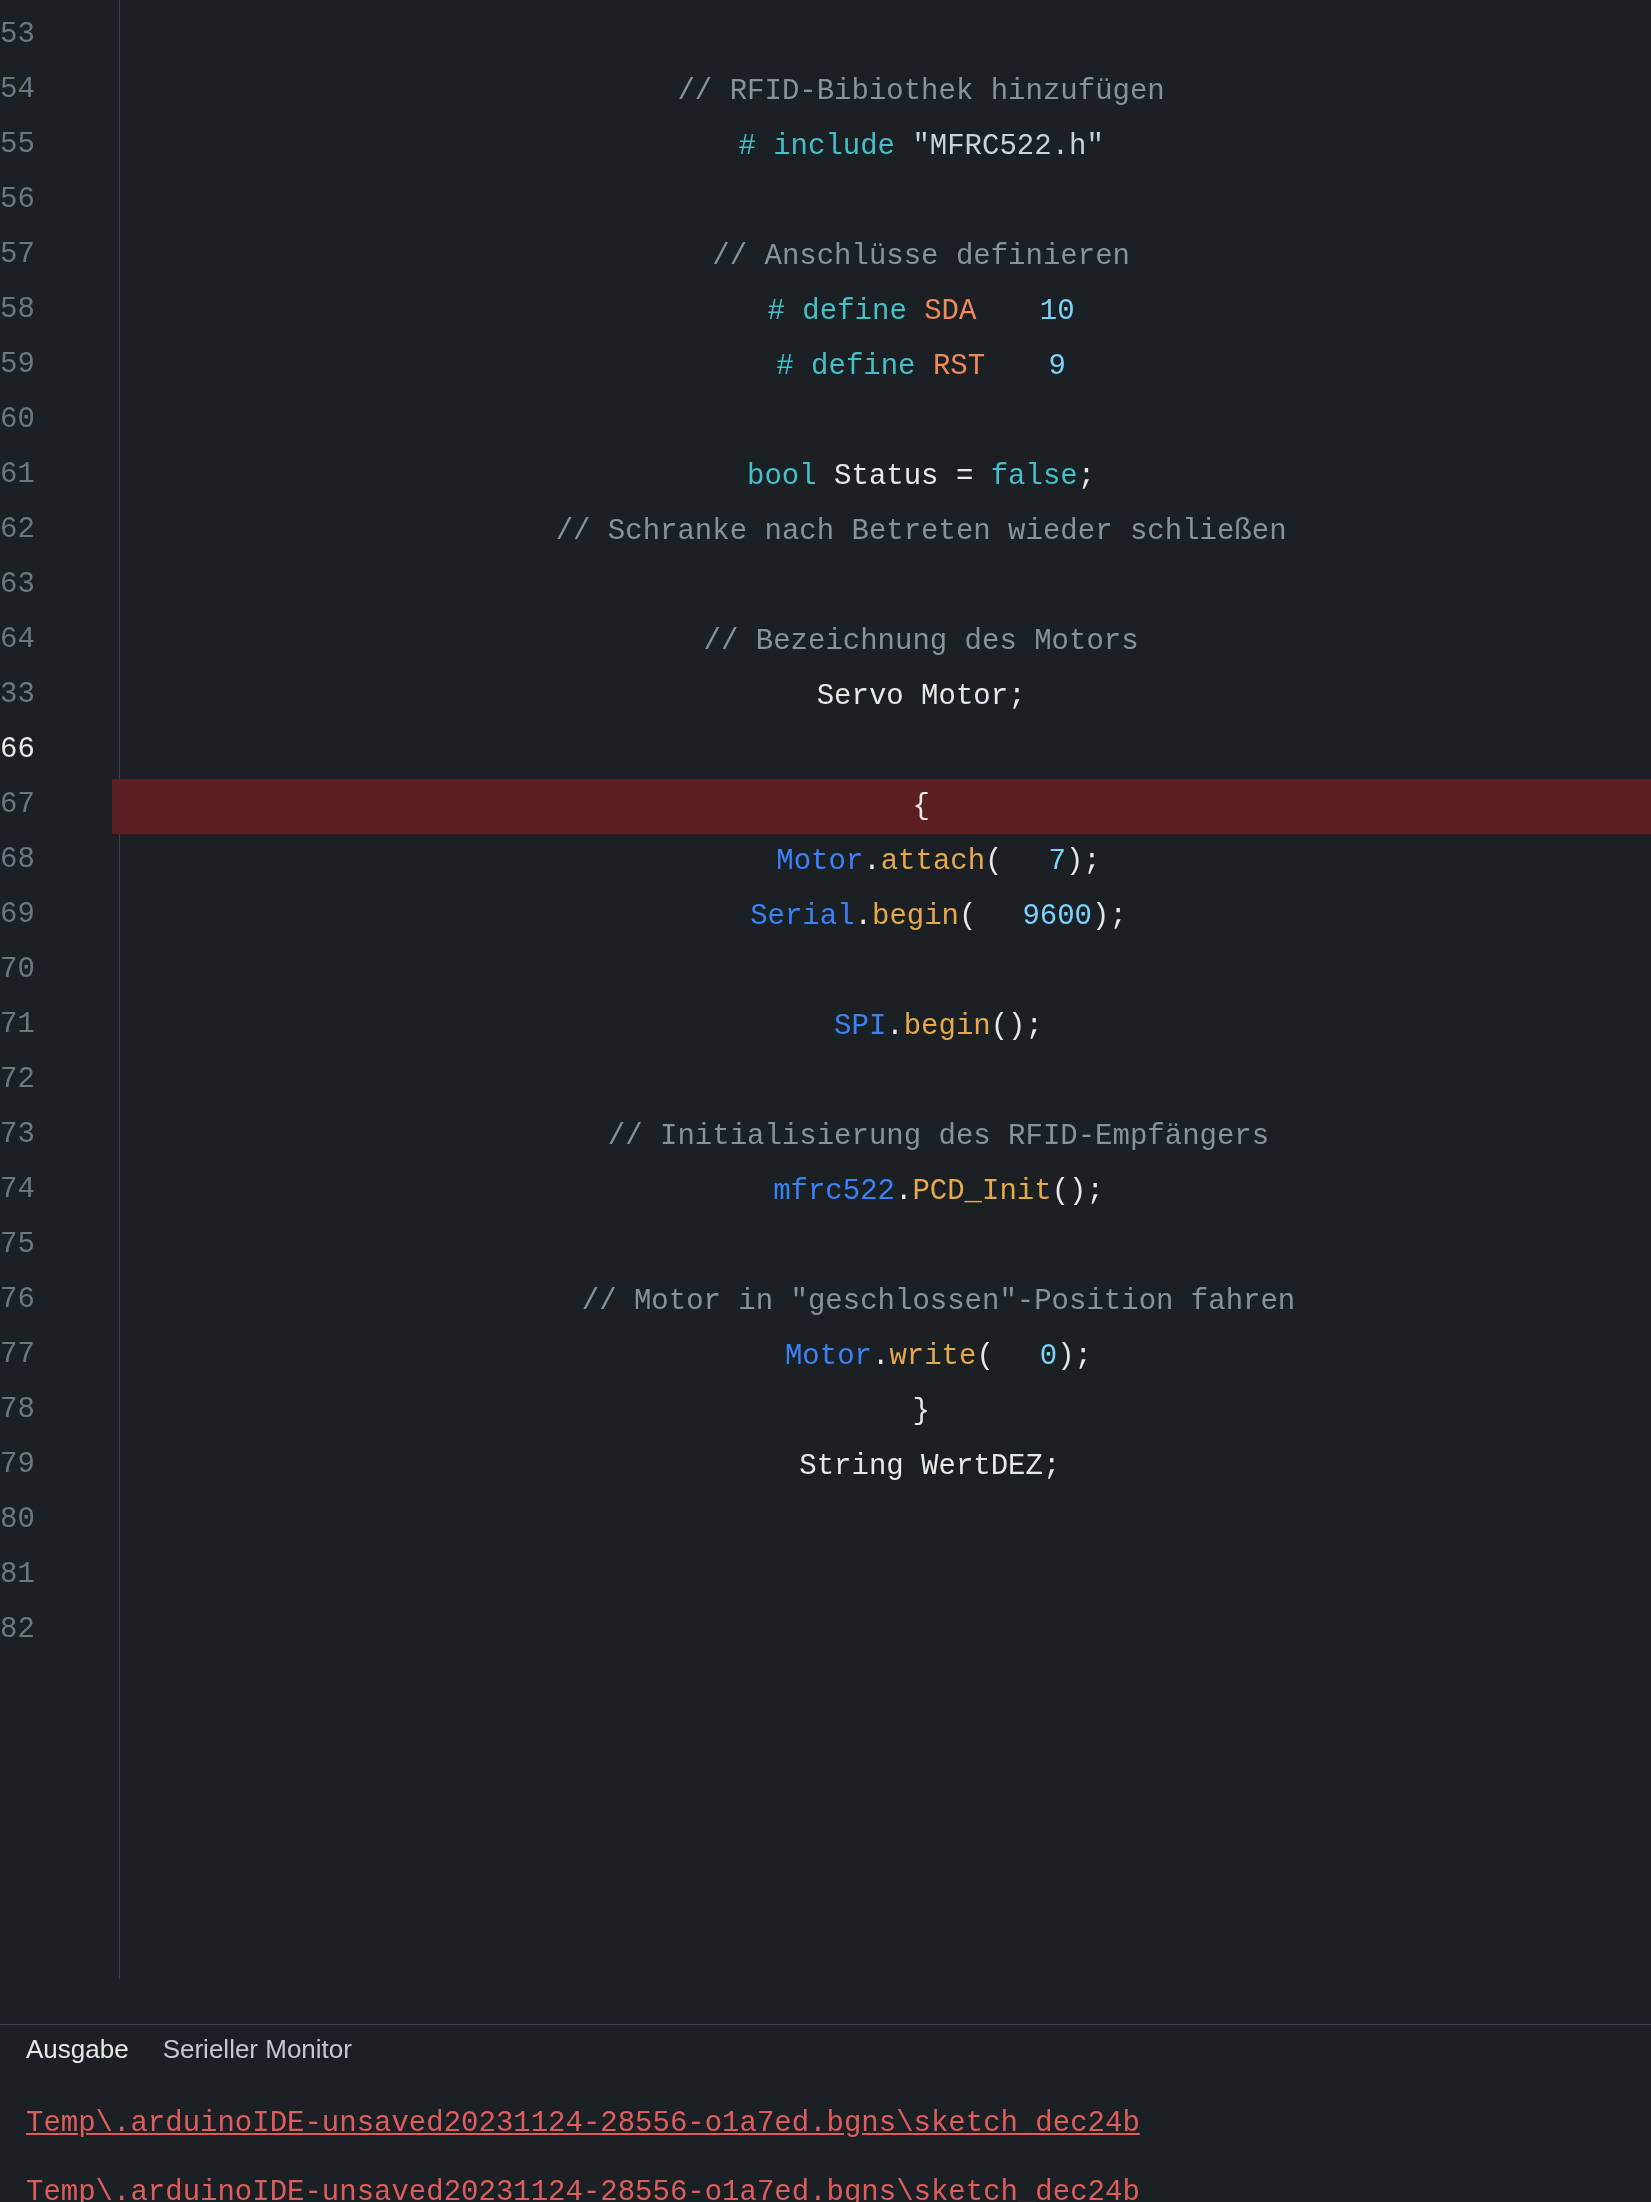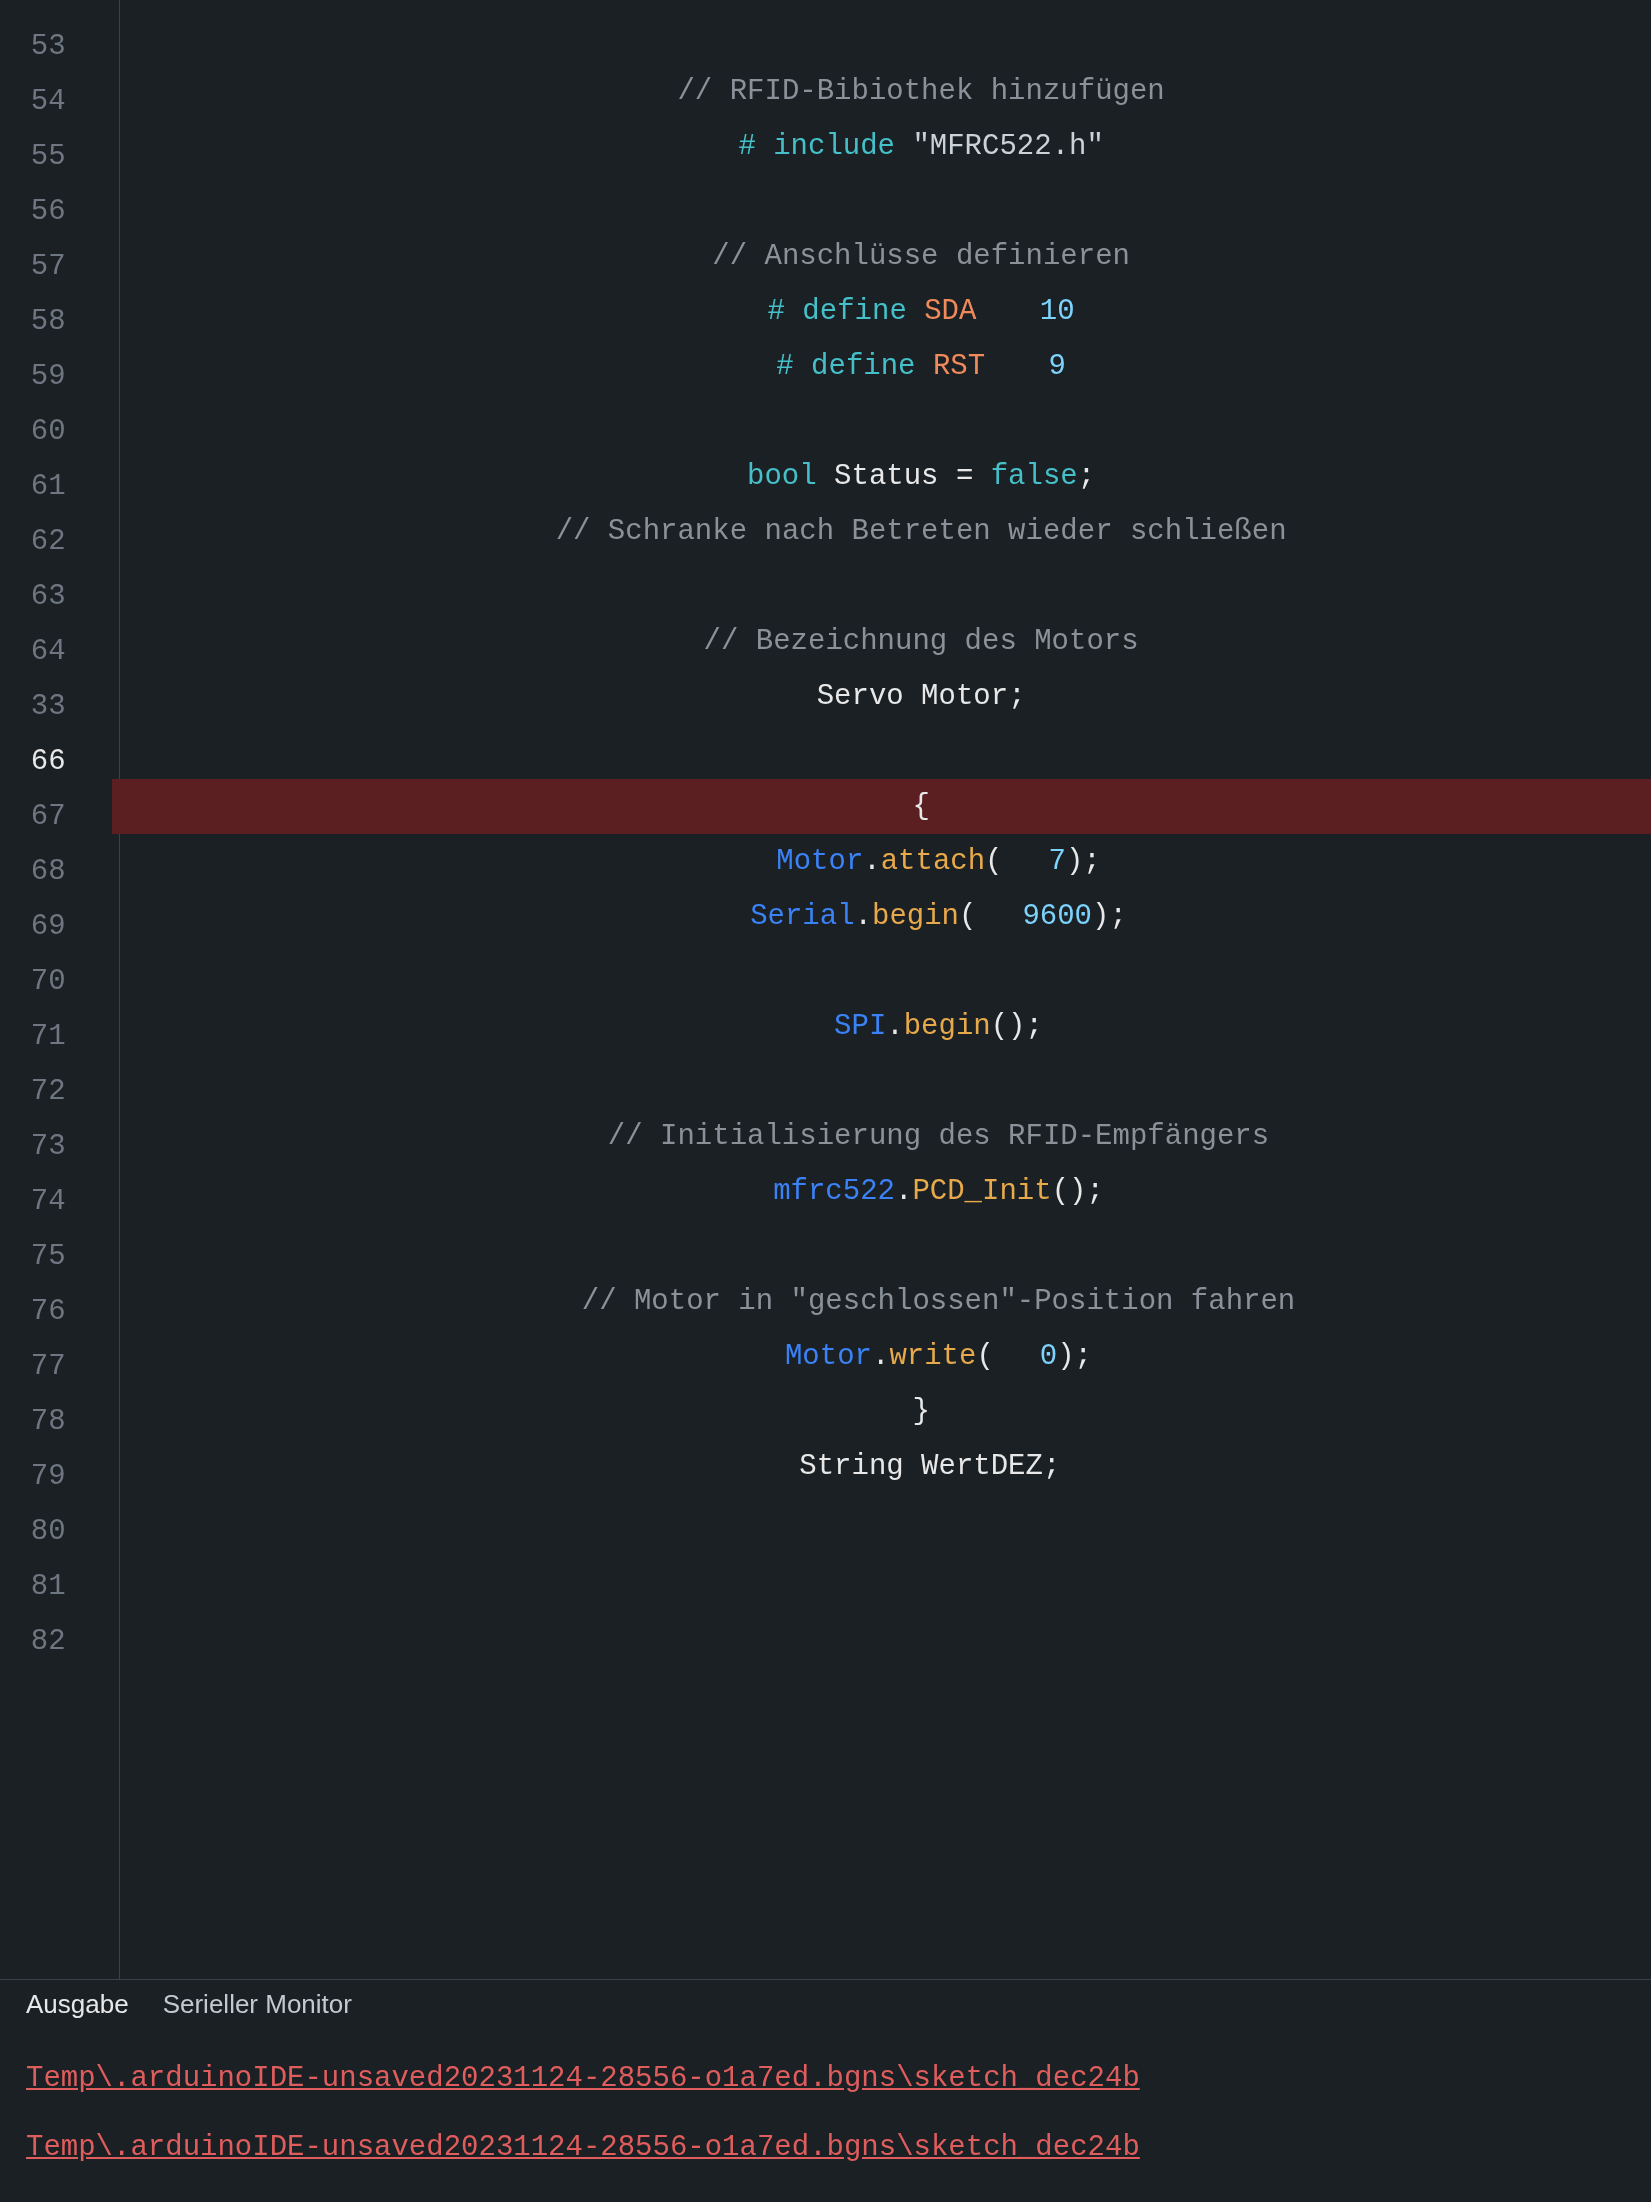"53" .gutter { padding-top: 19px -> 7px; text-align: center -> left }
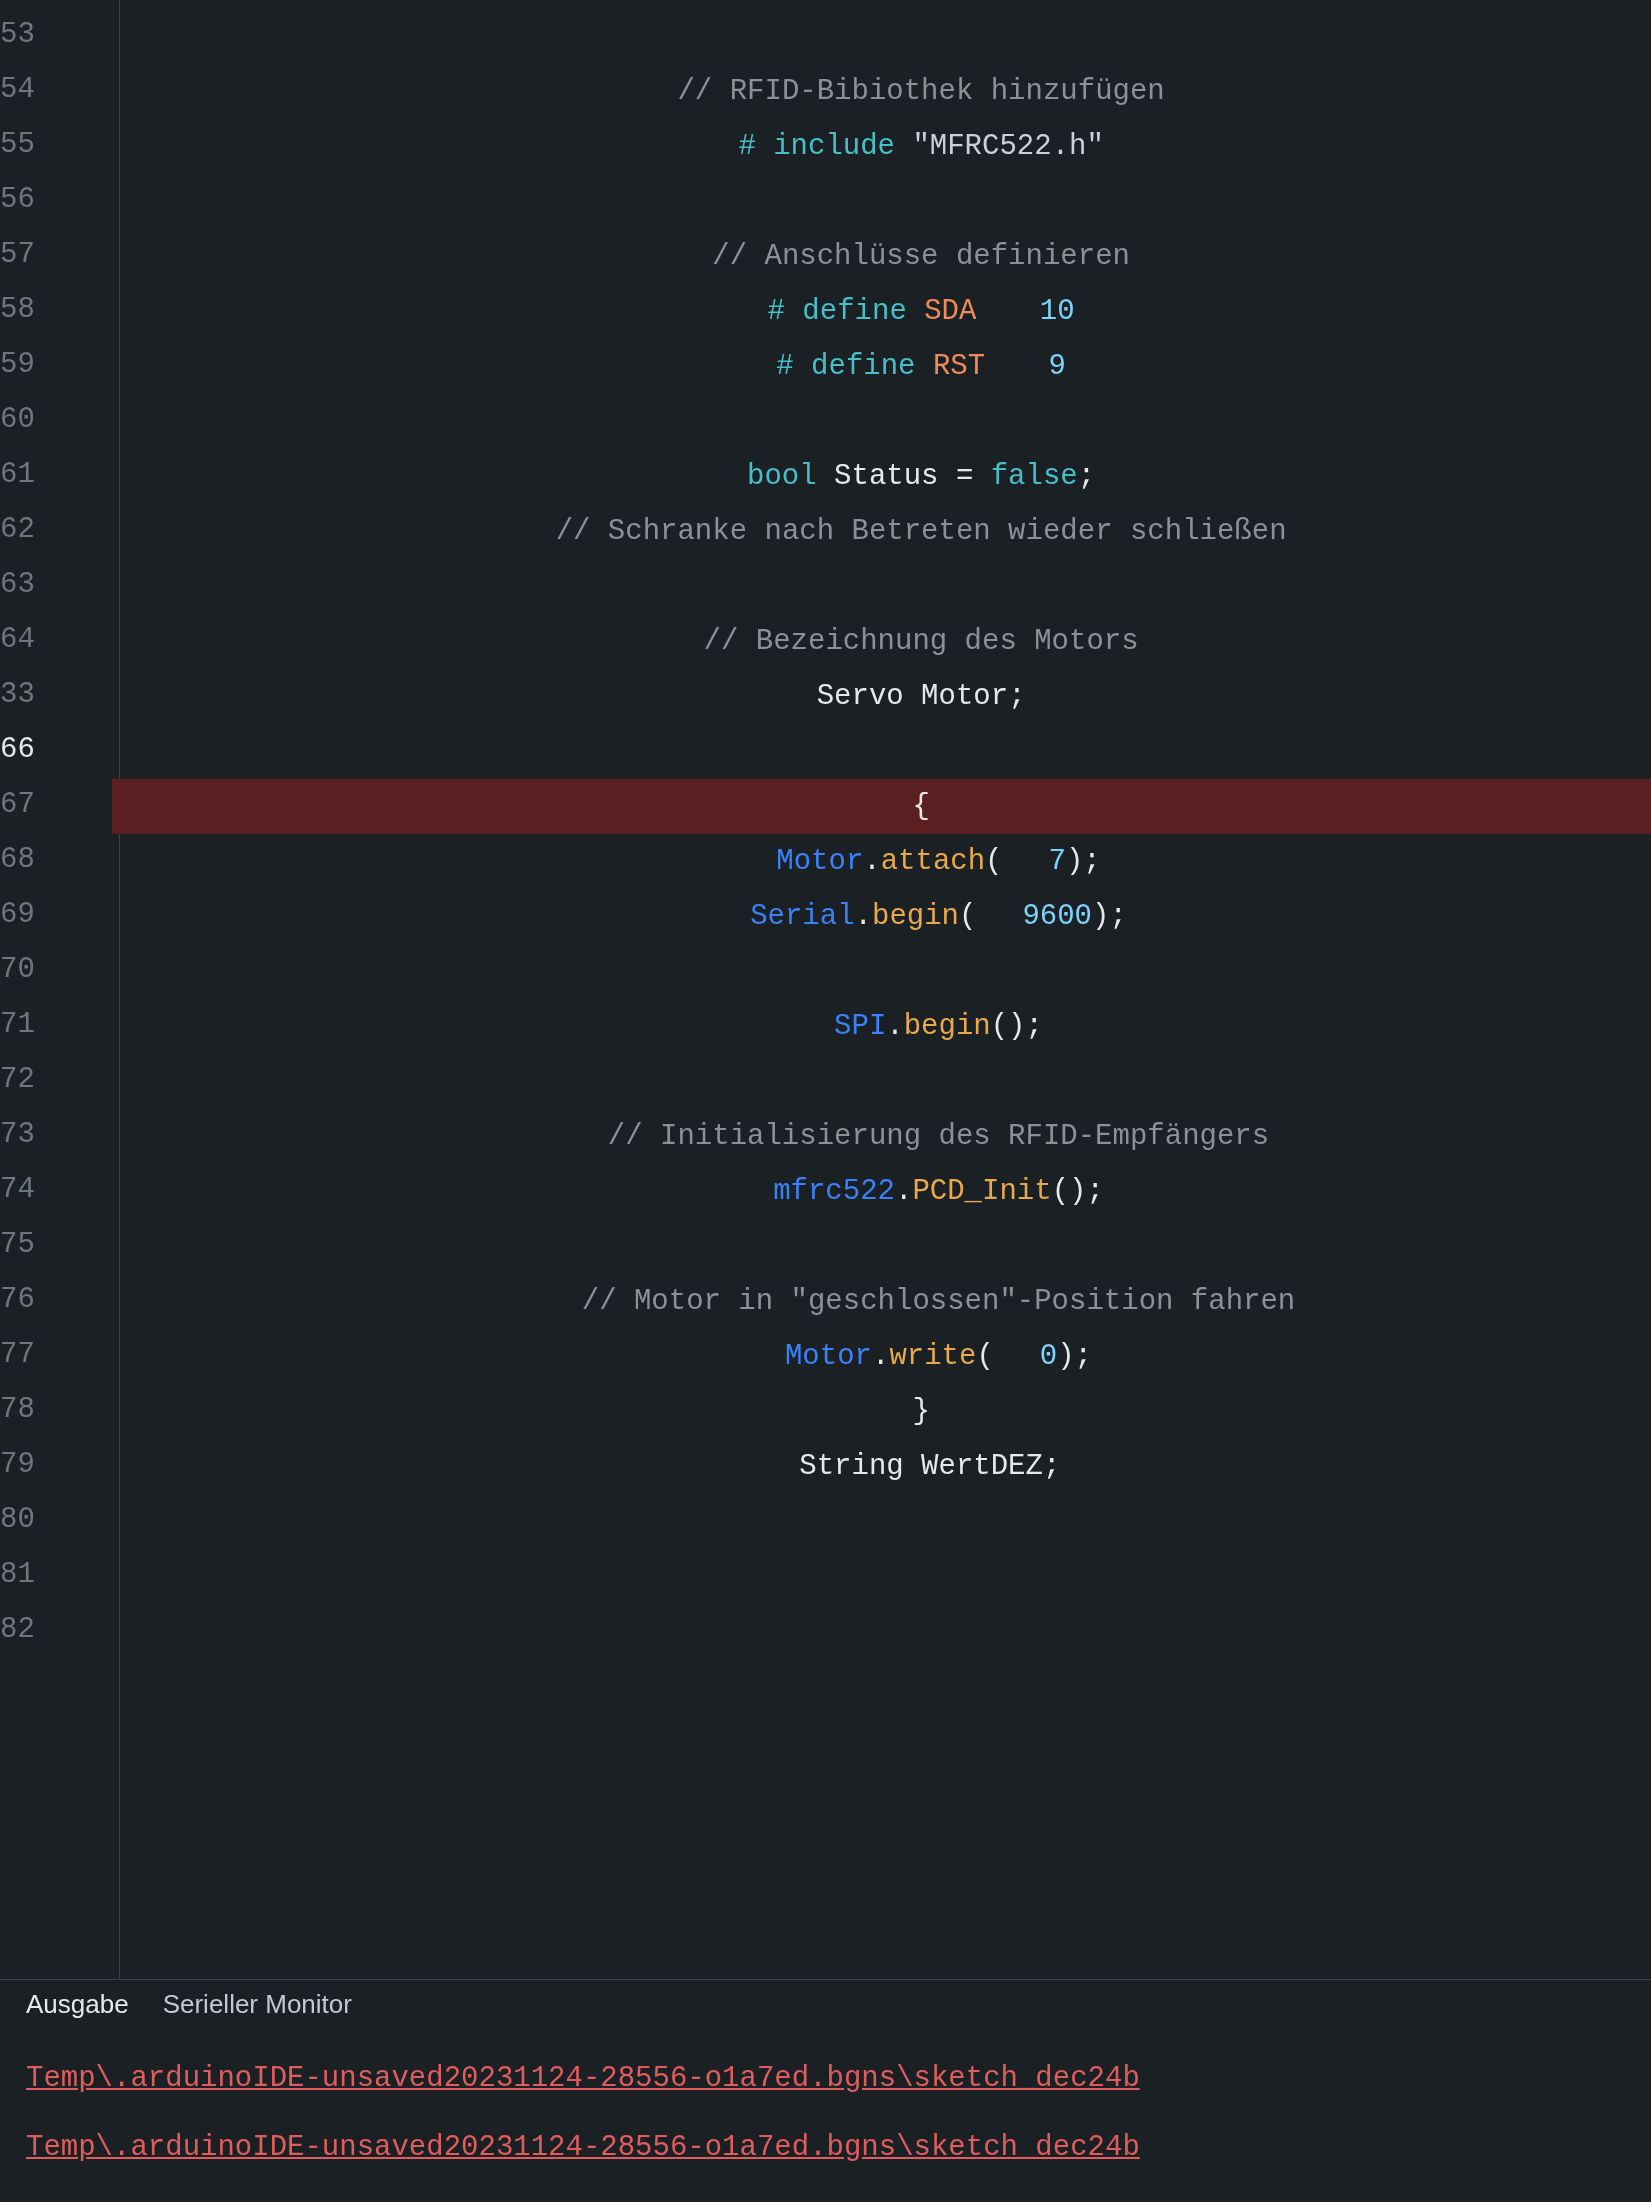"Ausgabe" .panel-tabs { margin-top: none -> 45px }
